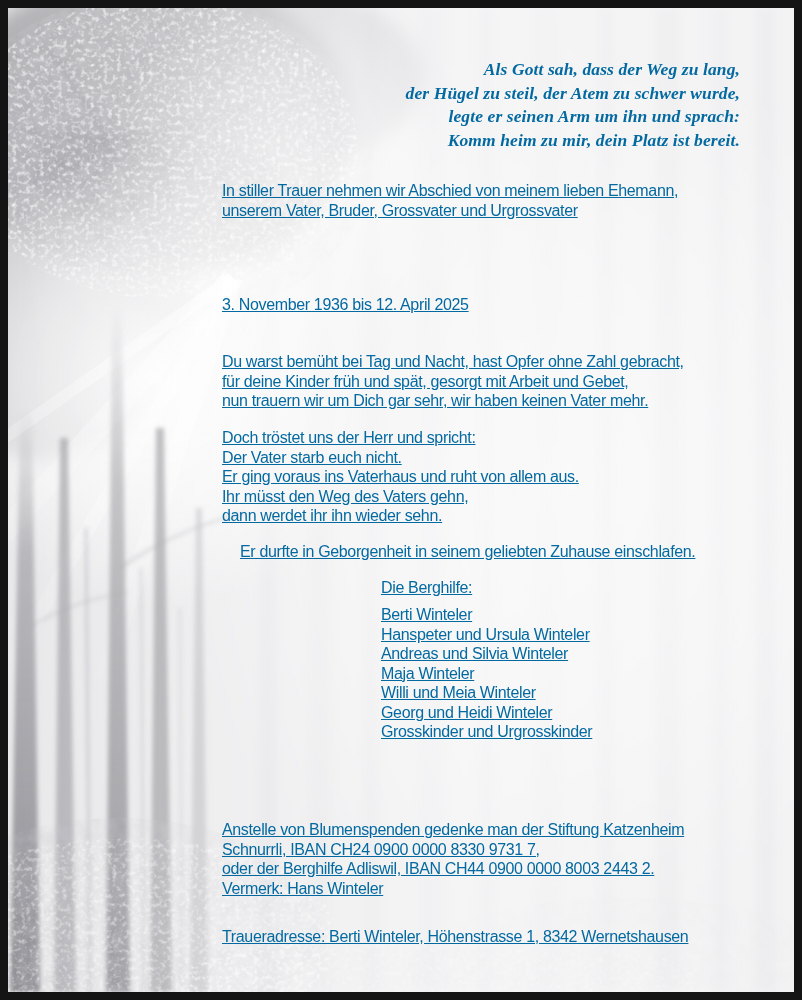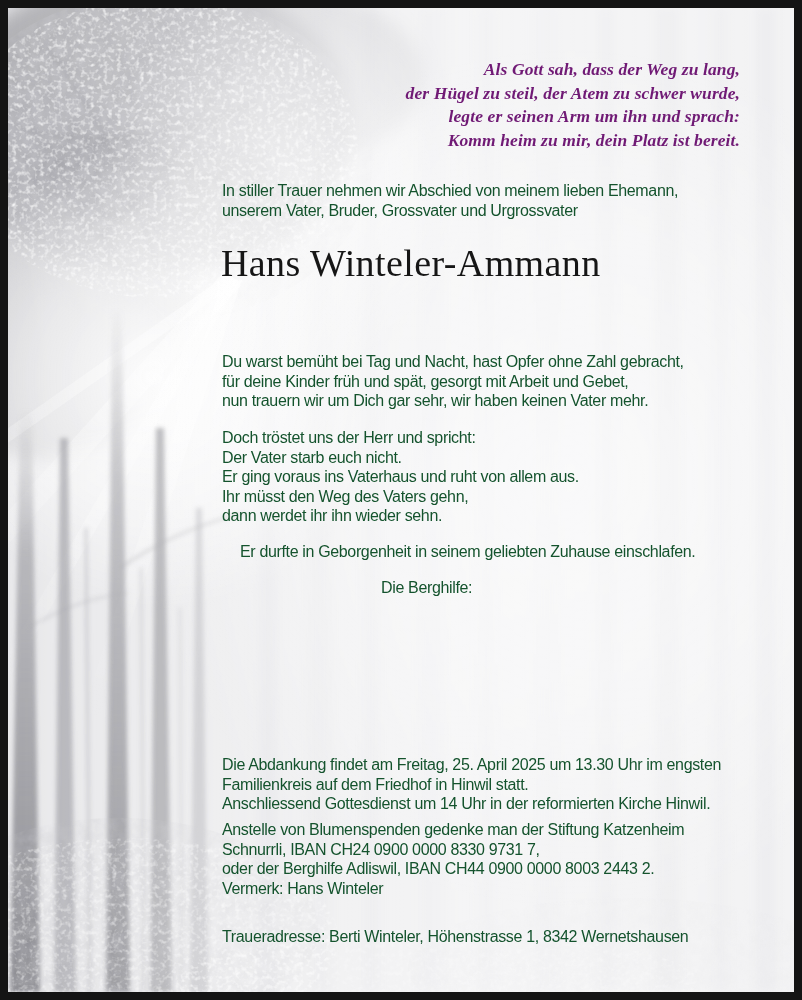"Als Gott sah, dass der" .poem { color: #701a75 -> #0369a1 }
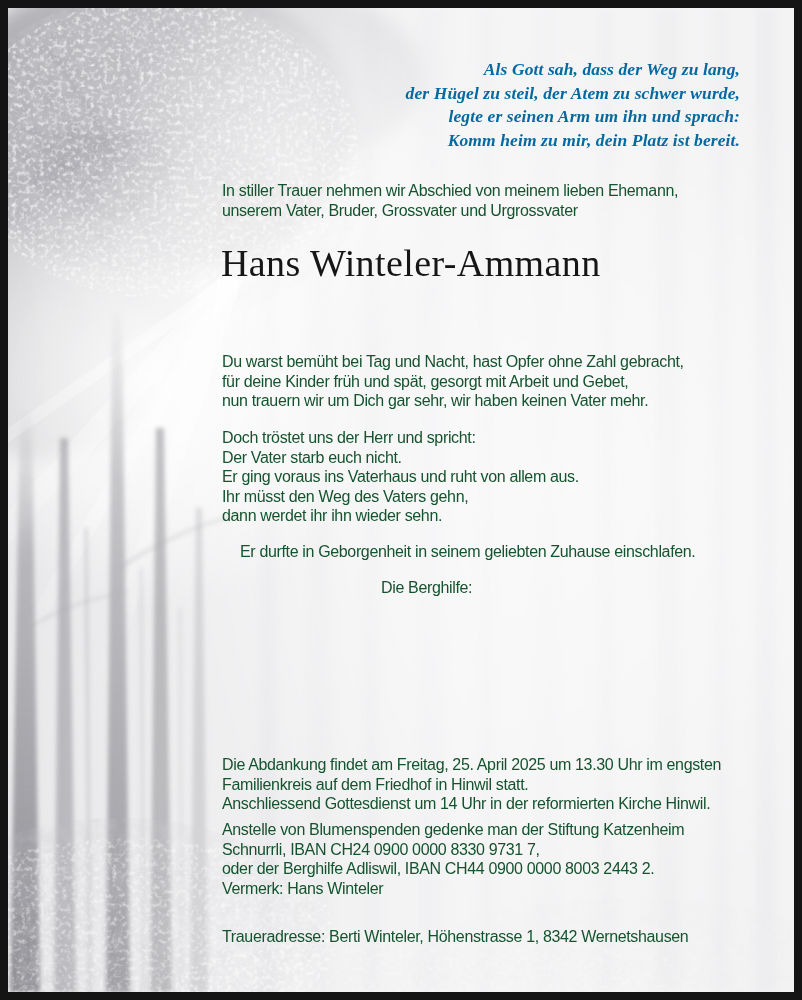"In stiller Trauer nehmen wir" .txt { color: #14532d -> #0369a1; text-decoration: none -> underline }
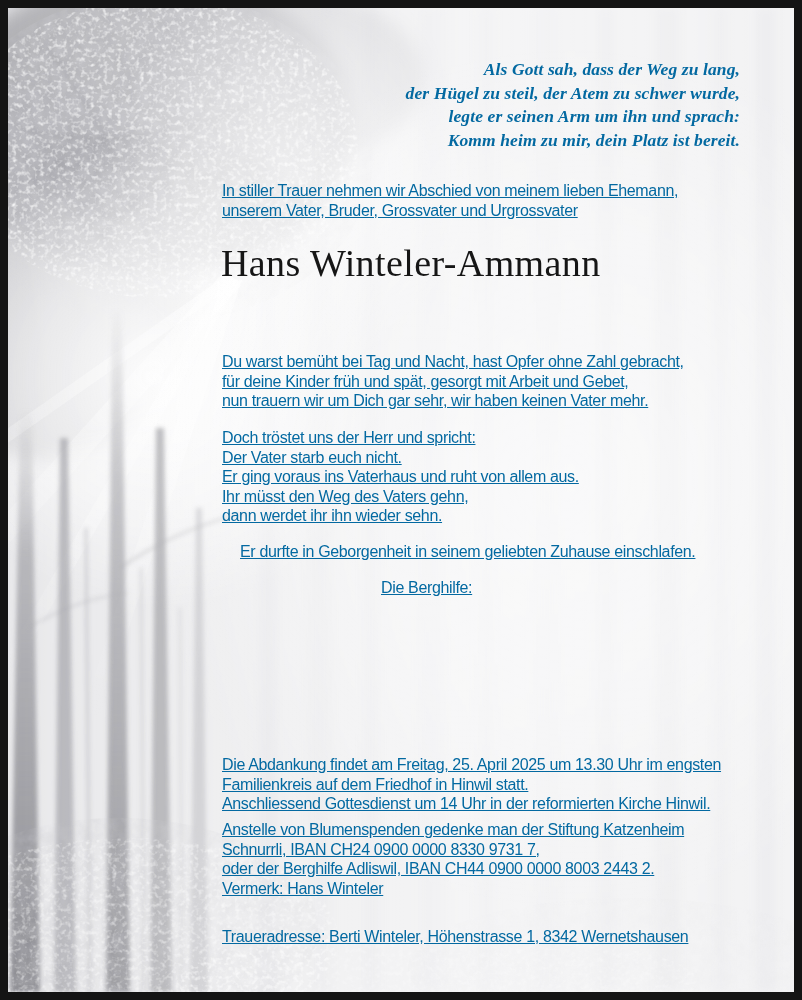"Hans Winteler-Ammann" h1.name { html: <h1>Hans Winteler-Ammann</h1> -> none }
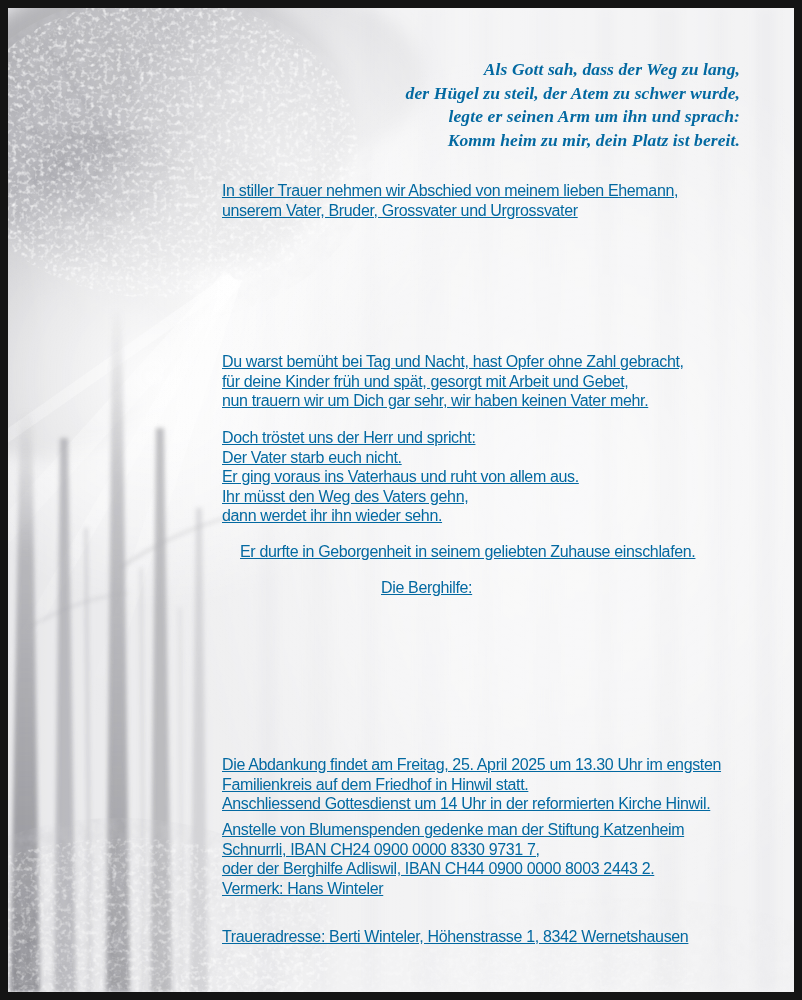"3. November 1936 bis 12." div.txt { html: none -> <div>3. November 1936 bis 12. April 2025</div> }
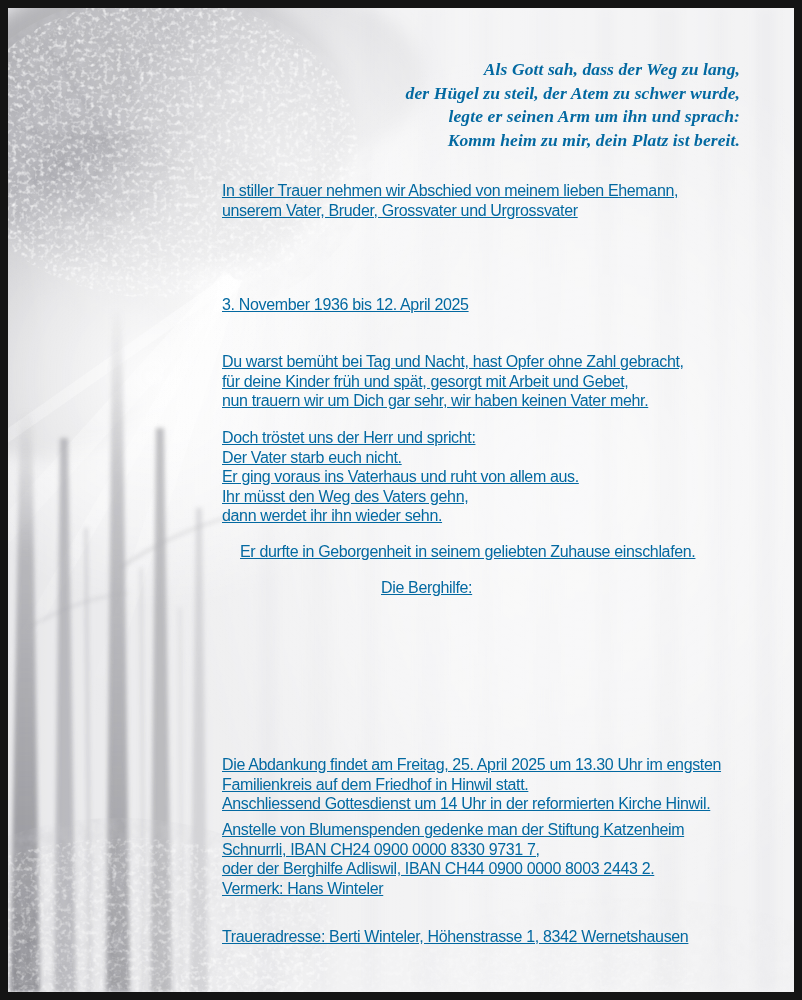"Berti Winteler" div.txt { html: none -> <div>Berti Winteler Hanspeter und Ursula Winteler Andreas und Silvia Winteler Maja Winteler Willi und Meia Winteler Georg und Heidi Winteler Grosskinder und Urgrosskinder</div> }
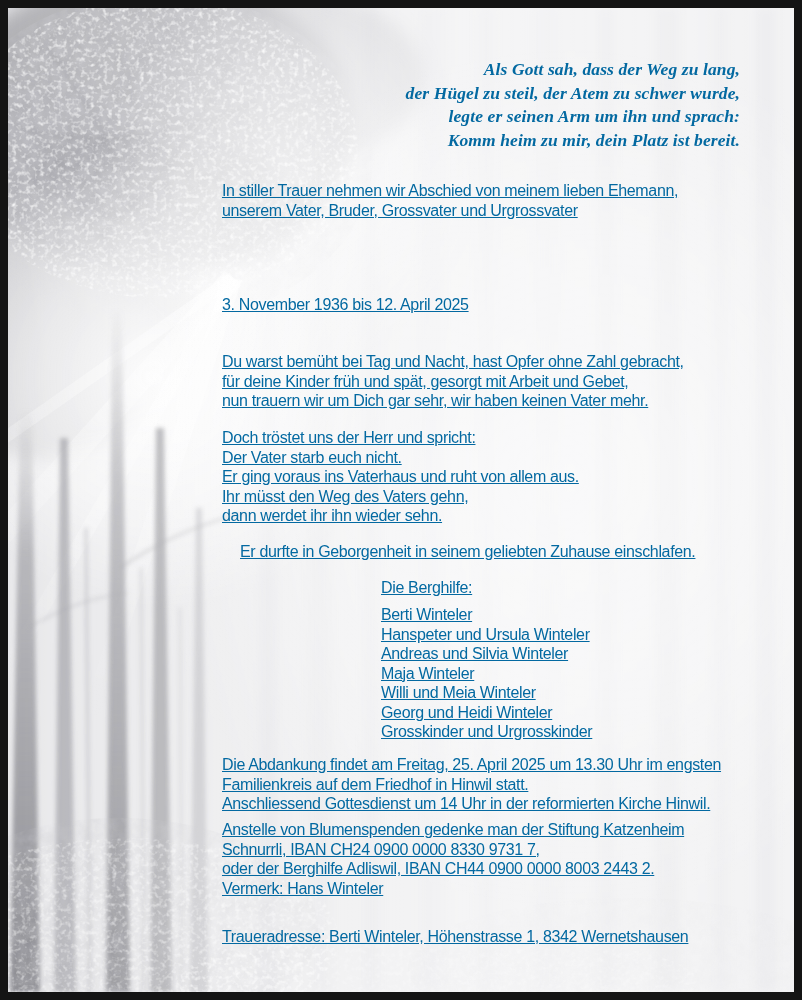"Die Abdankung findet am Freitag," div.txt { html: <div>Die Abdankung findet am Freitag, 25. April 2025 um 13.30 Uhr im engsten Familienkreis auf dem Friedhof in Hinwil statt. Anschliessend Gottesdienst um 14 Uhr in der reformierten Kirche Hinwil.</div> -> none }
